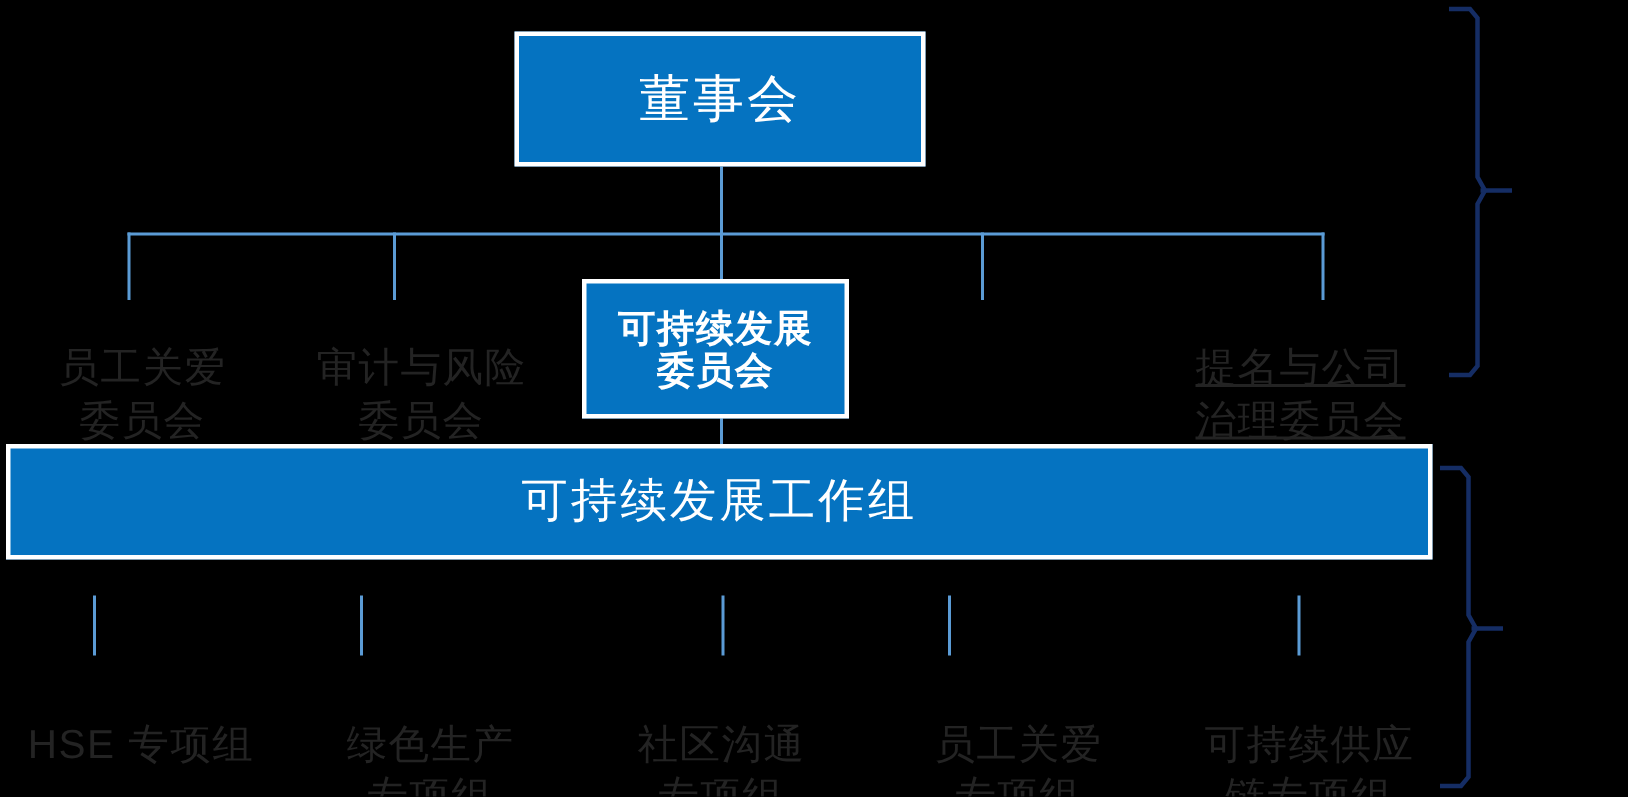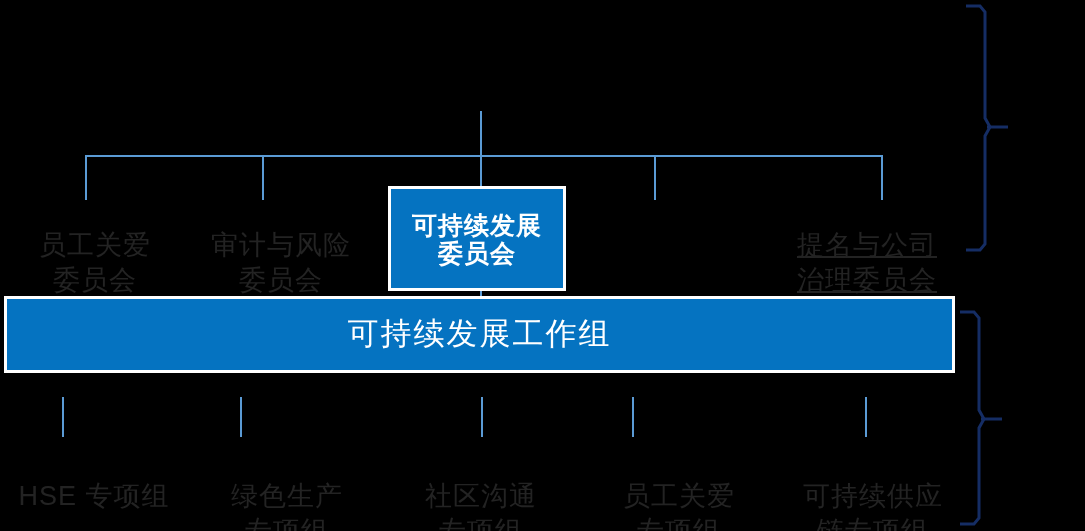"董事会" div.box { html: none -> <div> <span>董事会</span> </div> }
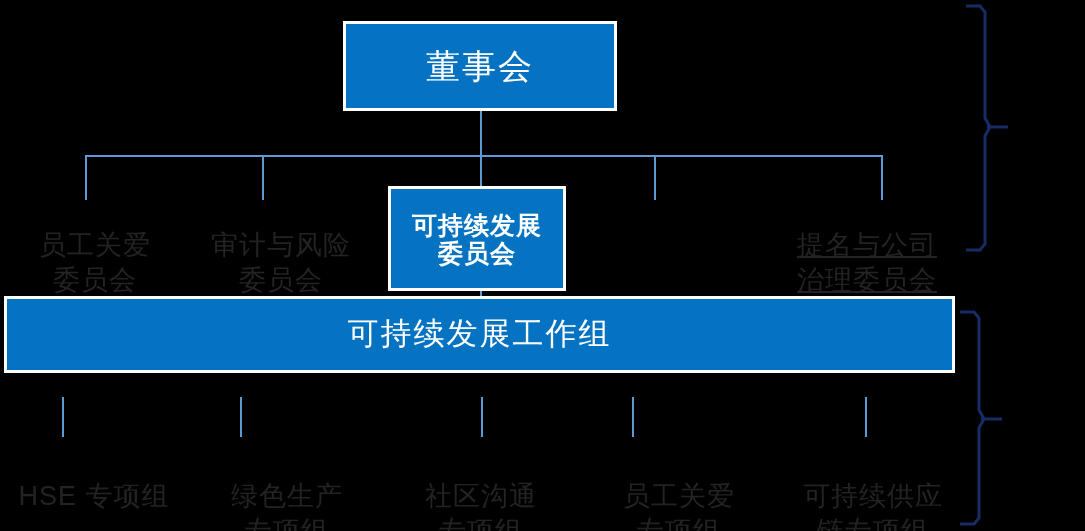"可持续发展" #box-sustain-committee { height: 105px -> 93px }
